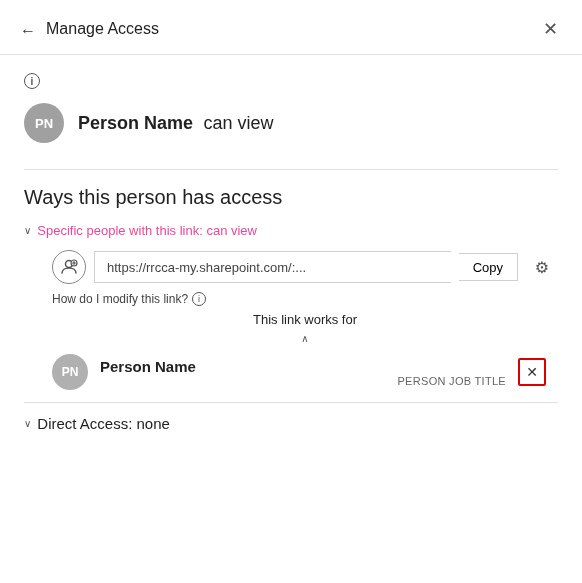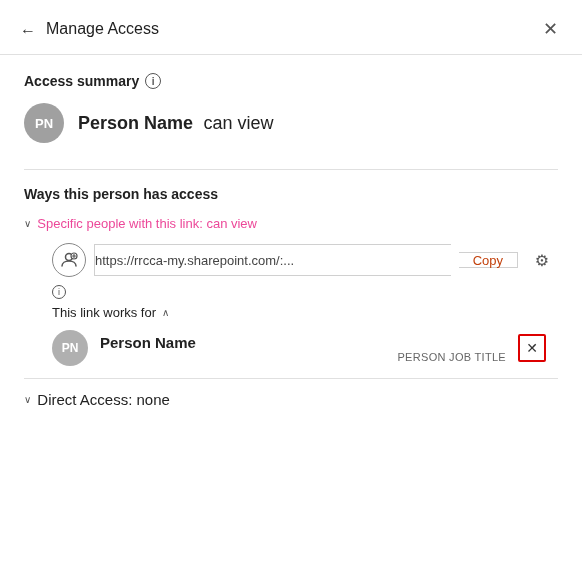"Access summary" span { html: <span>Access summary</span> -> none }
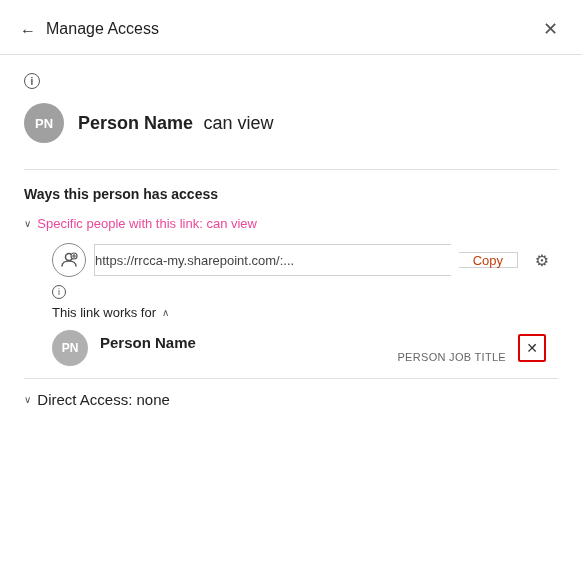"Ways this person has access" .ways-title { font-size: 14px -> 20px; font-weight: 700 -> 400 }
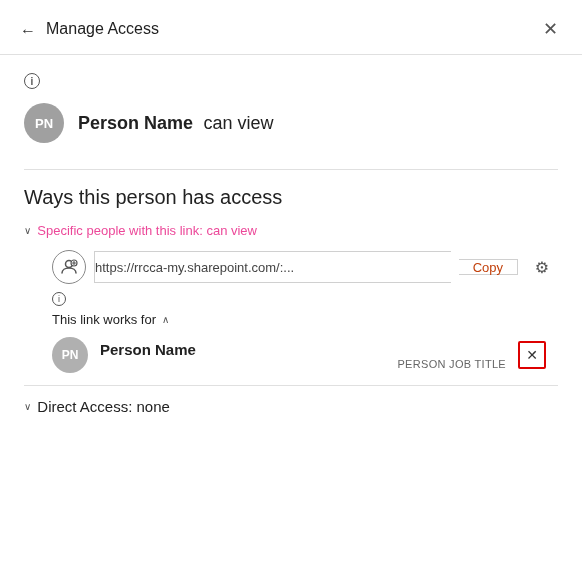"https://rrcca-my.sharepoint.com/:..." .link-input { padding: 0 0 -> 0 12px }
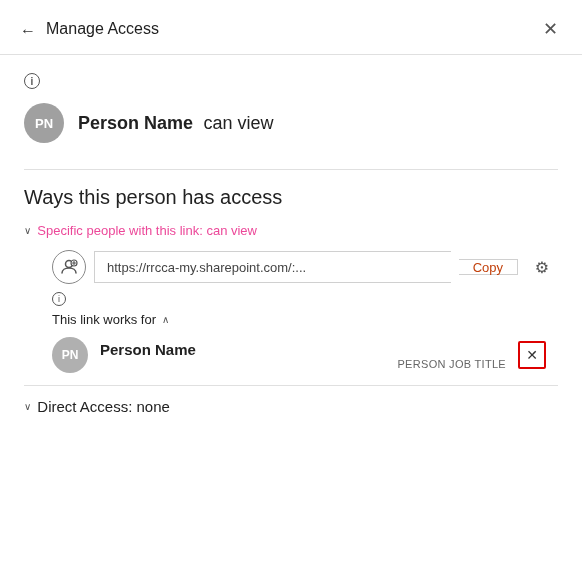"Copy" .copy-btn { color: #c2410c -> #000000; height: 16px -> 28px }
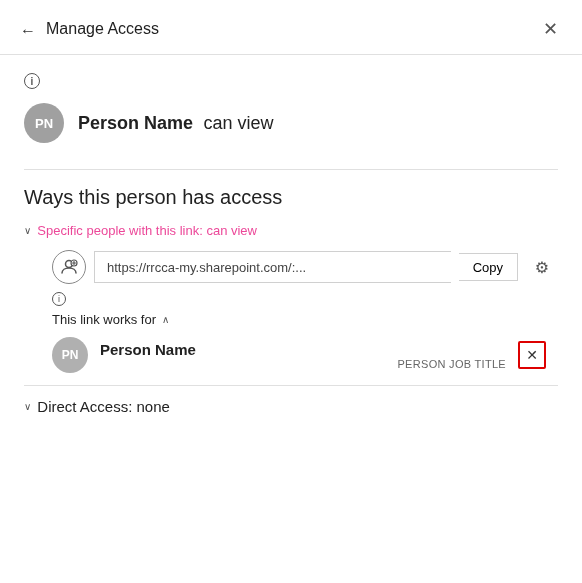"How do I modify this" span.modify-link-text { html: none -> <span>How do I modify this link?</span> }
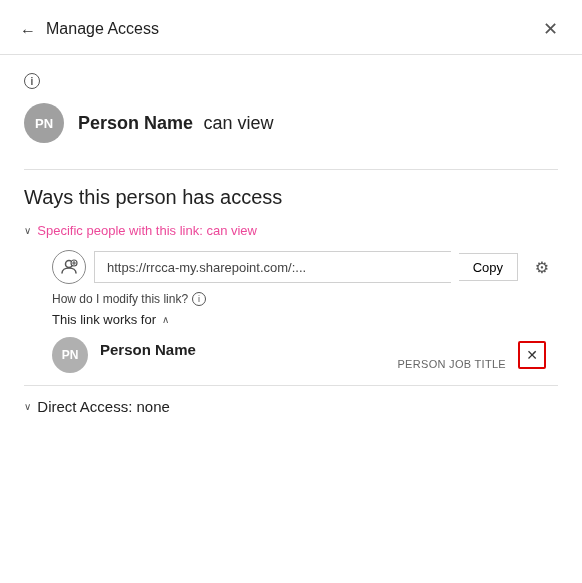"This link works for" .works-for-row { flex-direction: none -> column }
